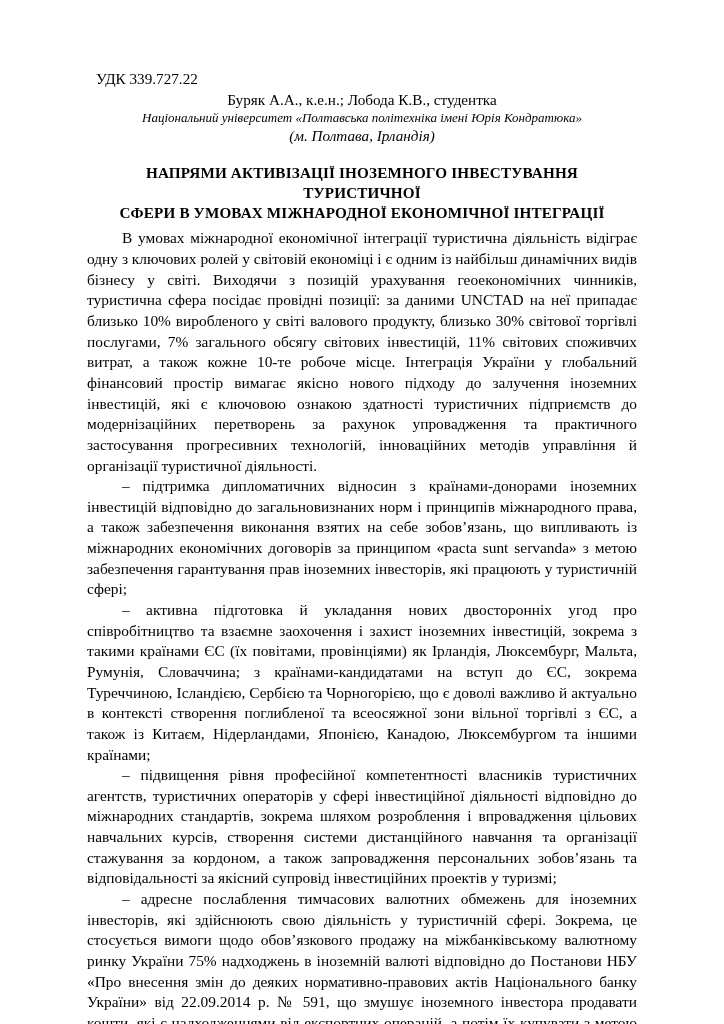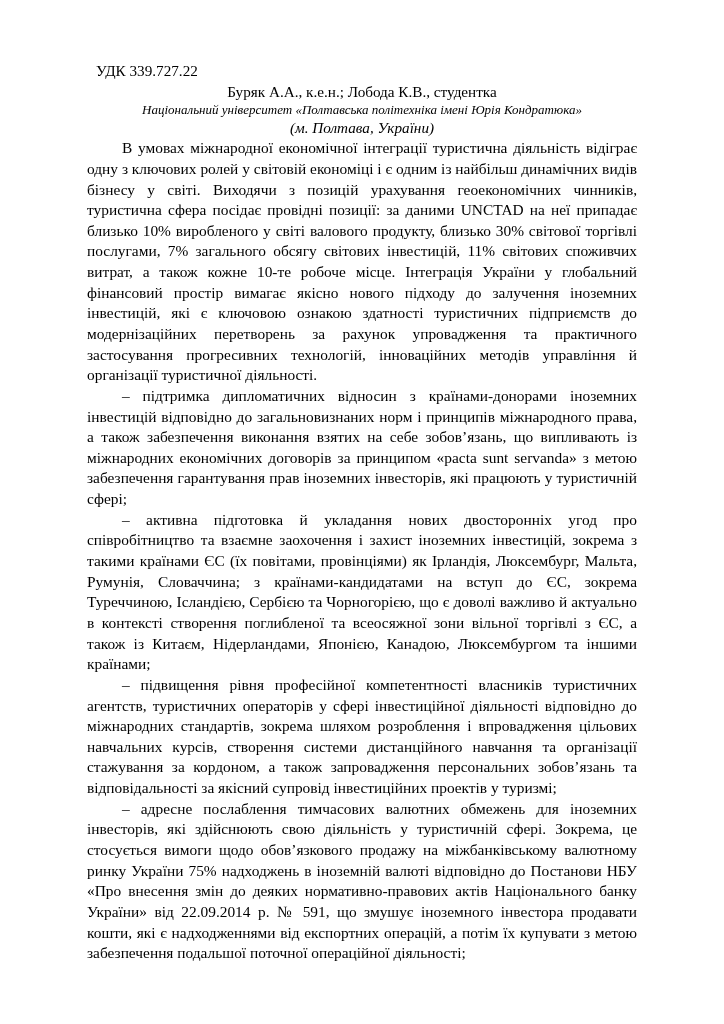"УДК 339.727.22" .udk { margin: 0 0 1px 9px -> 8px 0 1px 9px }
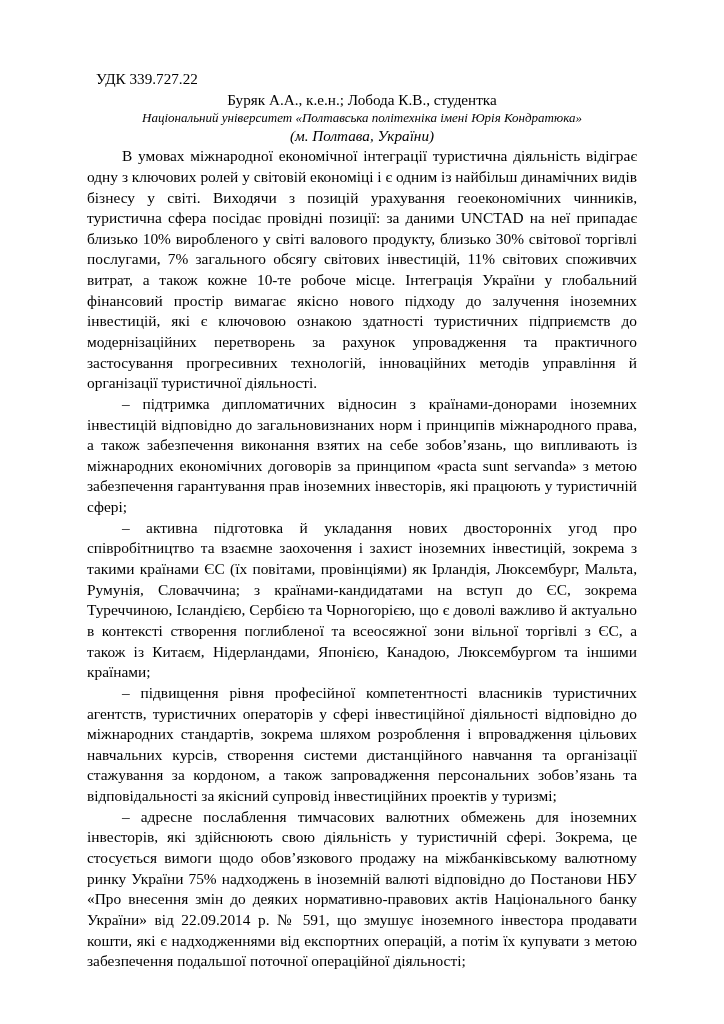"(м. Полтава, України)" div.city { text: України -> Ірландія }
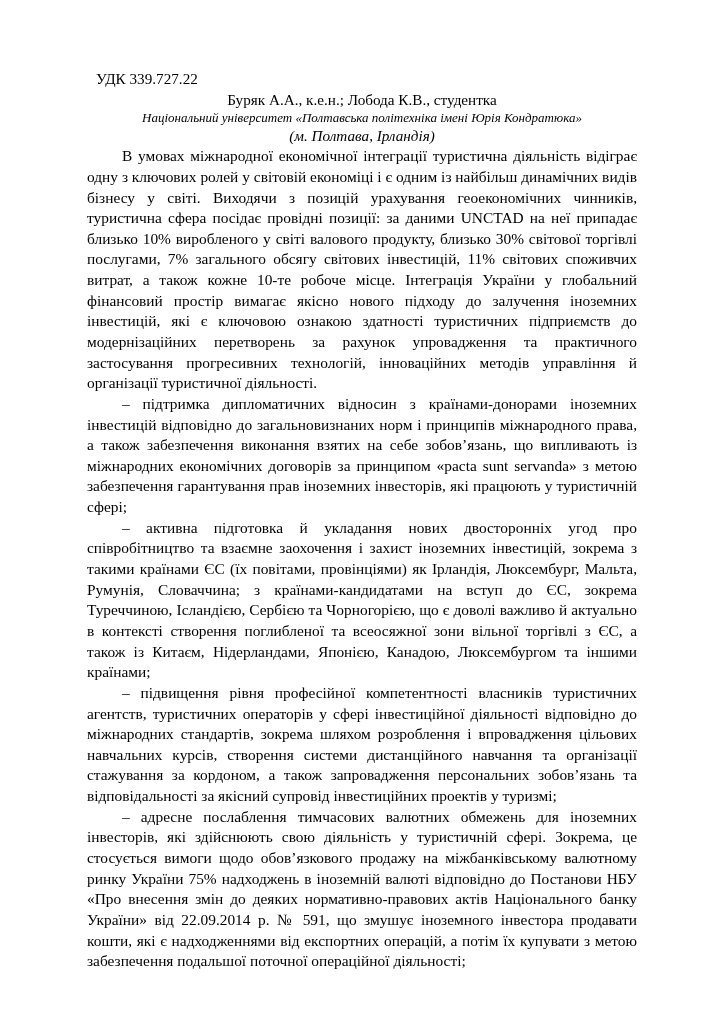"НАПРЯМИ АКТИВІЗАЦІЇ ІНОЗЕМНОГО" div.doc-title { html: none -> <div> <span>НАПРЯМИ АКТИВІЗАЦІЇ ІНОЗЕМНОГО ІНВЕСТУВАННЯ ТУРИСТИЧНОЇ</span> <span>СФЕРИ В УМОВАХ МІЖНАРОДНОЇ ЕКОНОМІЧНОЇ ІНТЕГРАЦІЇ</span> </div> }
